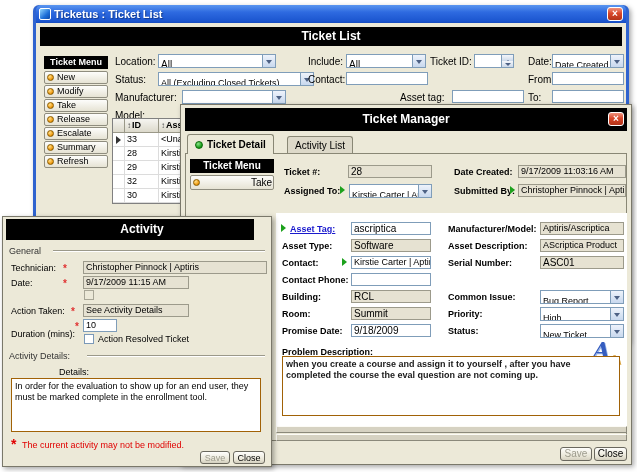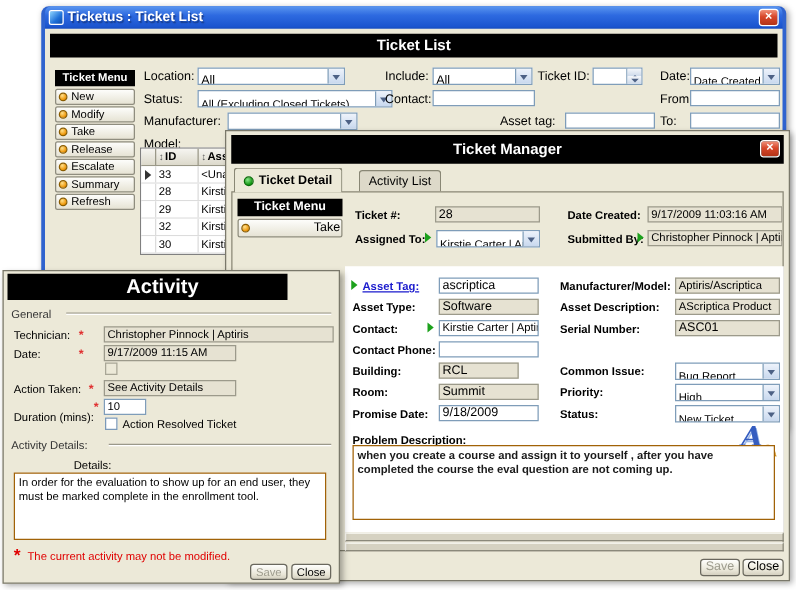"Activity" div.blackbar { font-size: 16px -> 12px; width: 224px -> 248px }
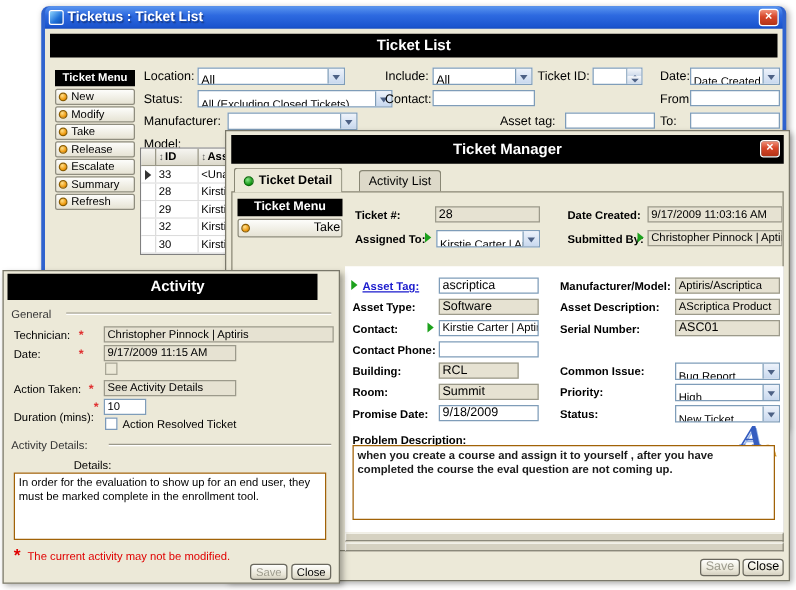"RCL" div.fld { width: 64px -> 80px }
